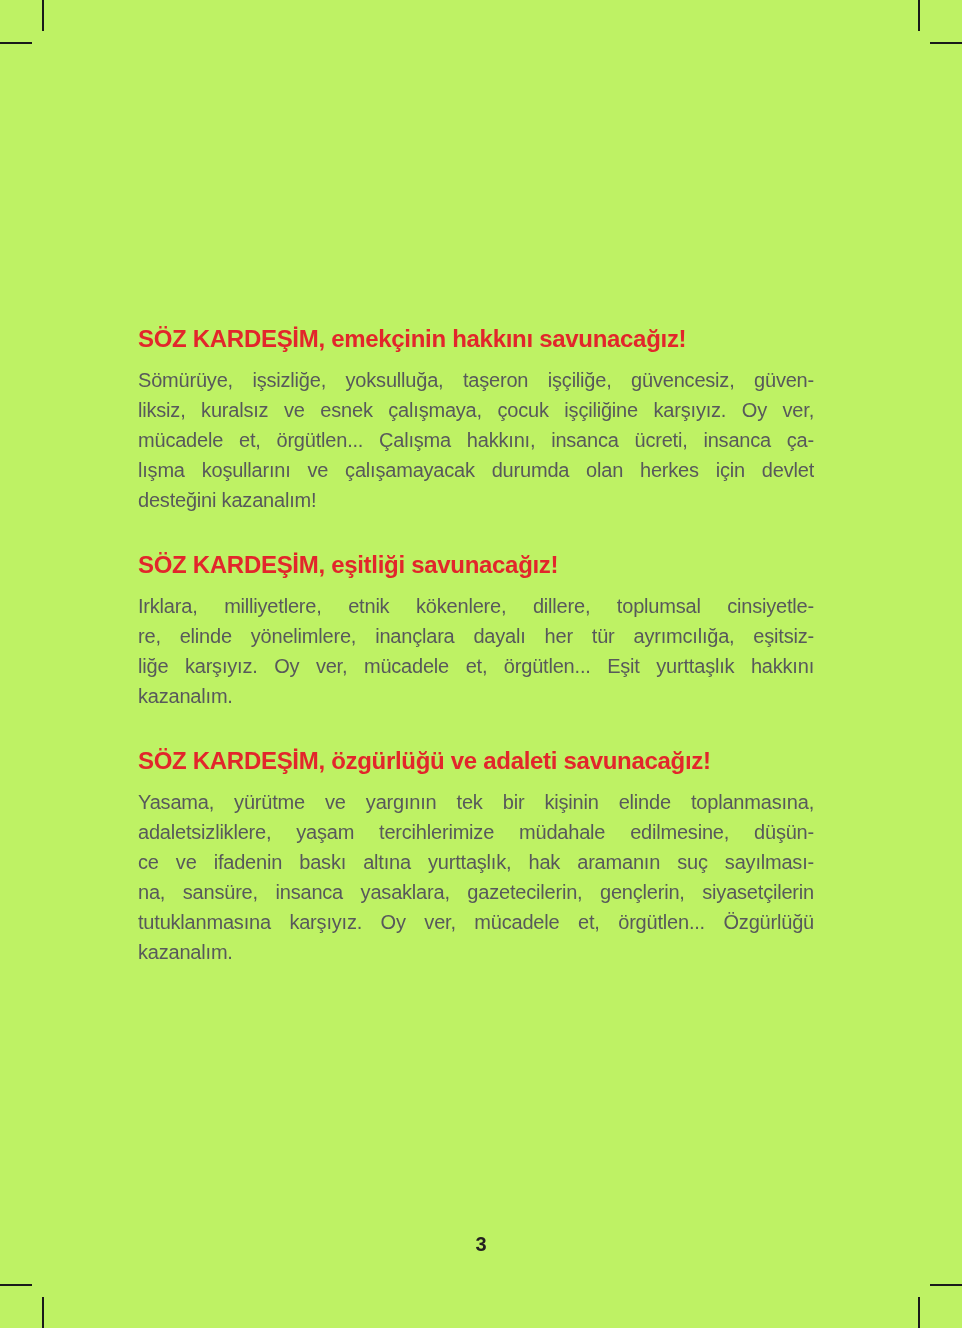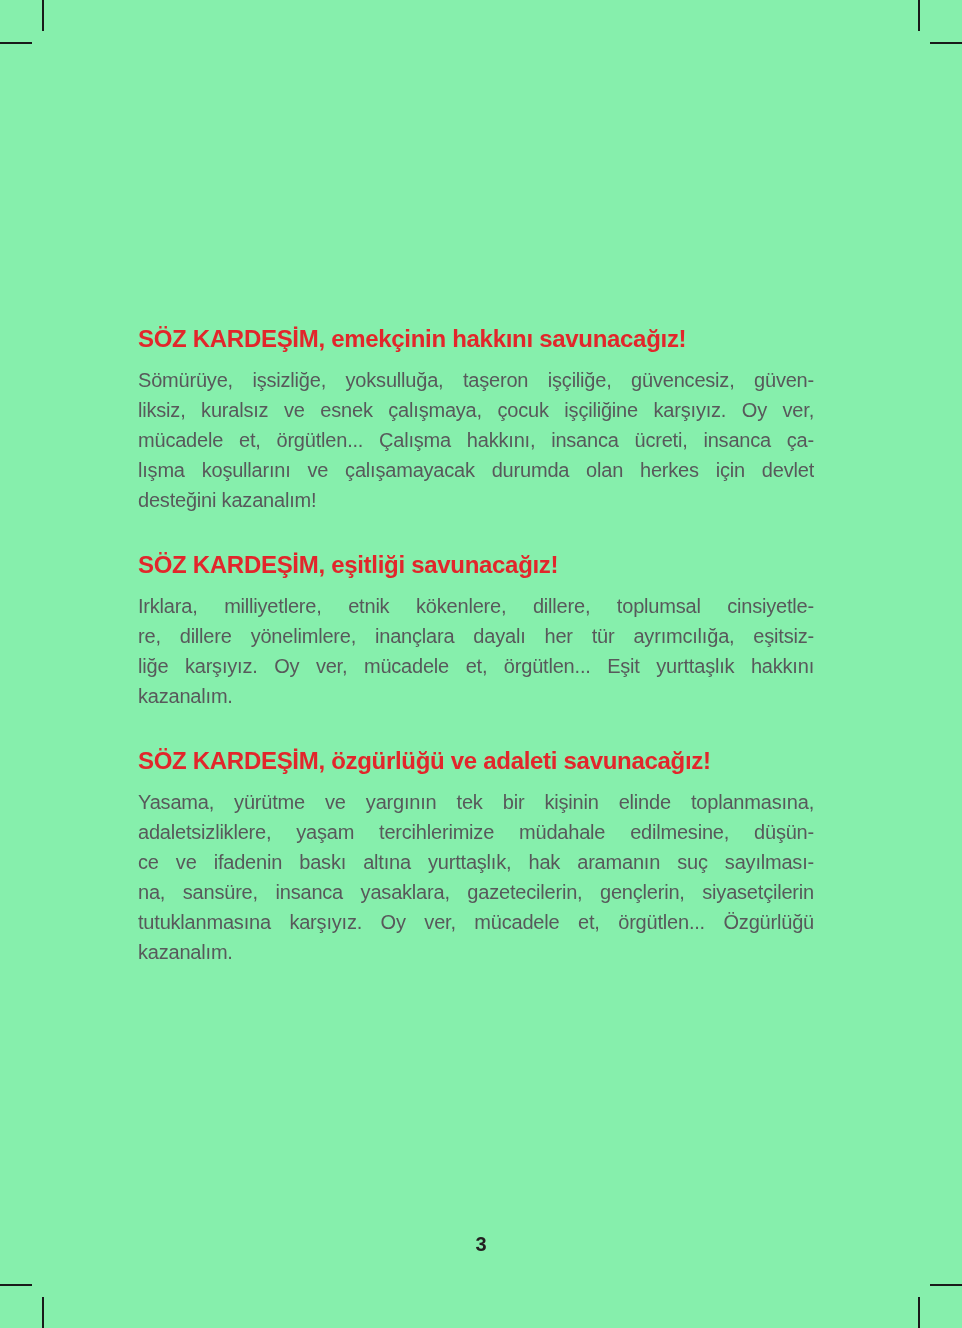"SÖZ KARDEŞİM, emekçinin hakkını" .page { background: #86efac -> #bef264 }
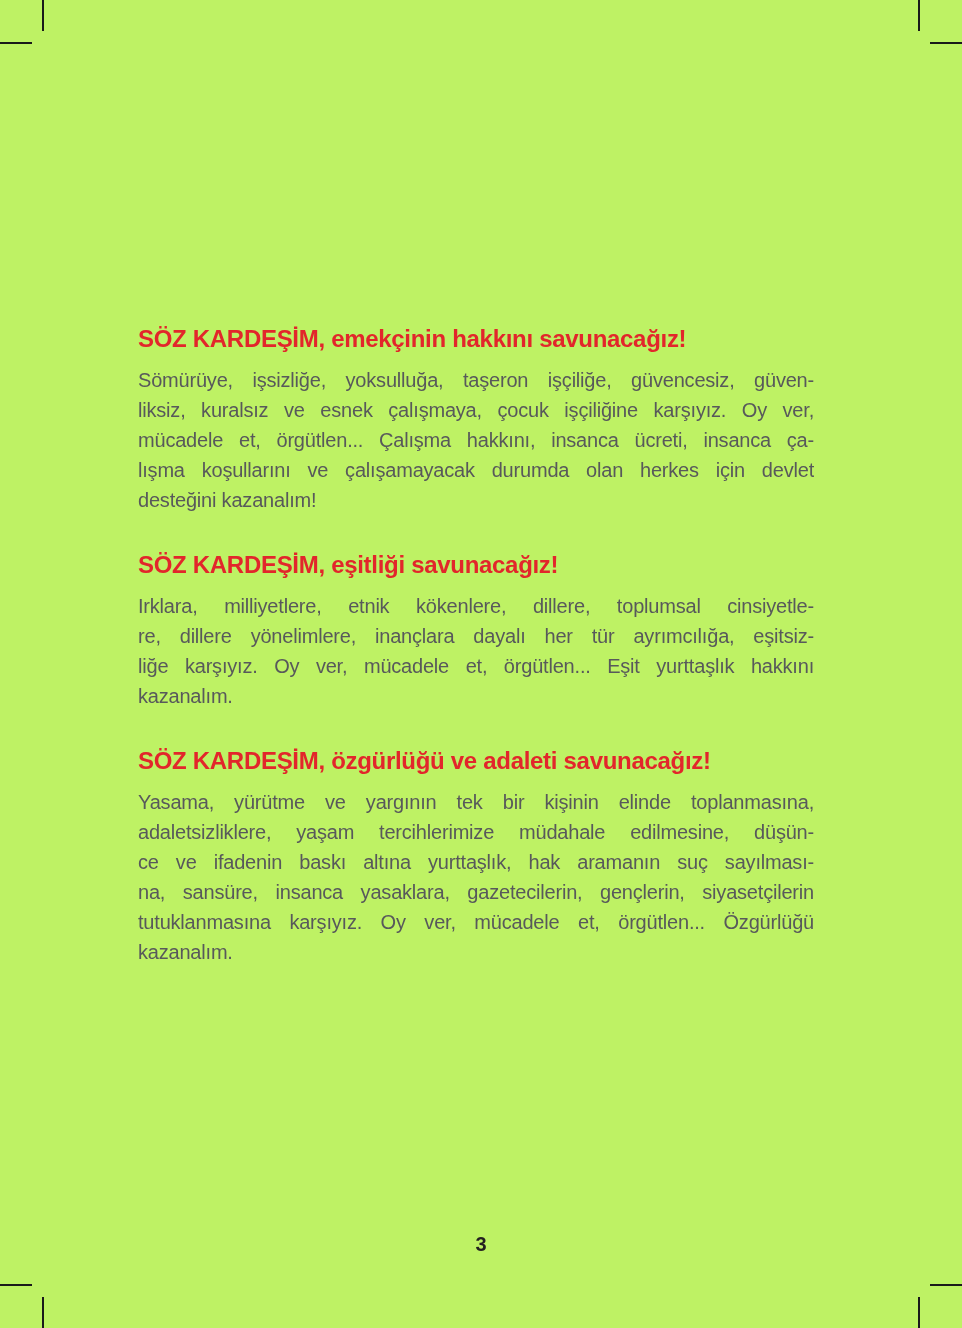"re, dillere yönelimlere, inançlara" div.line { text: dillere -> elinde }
